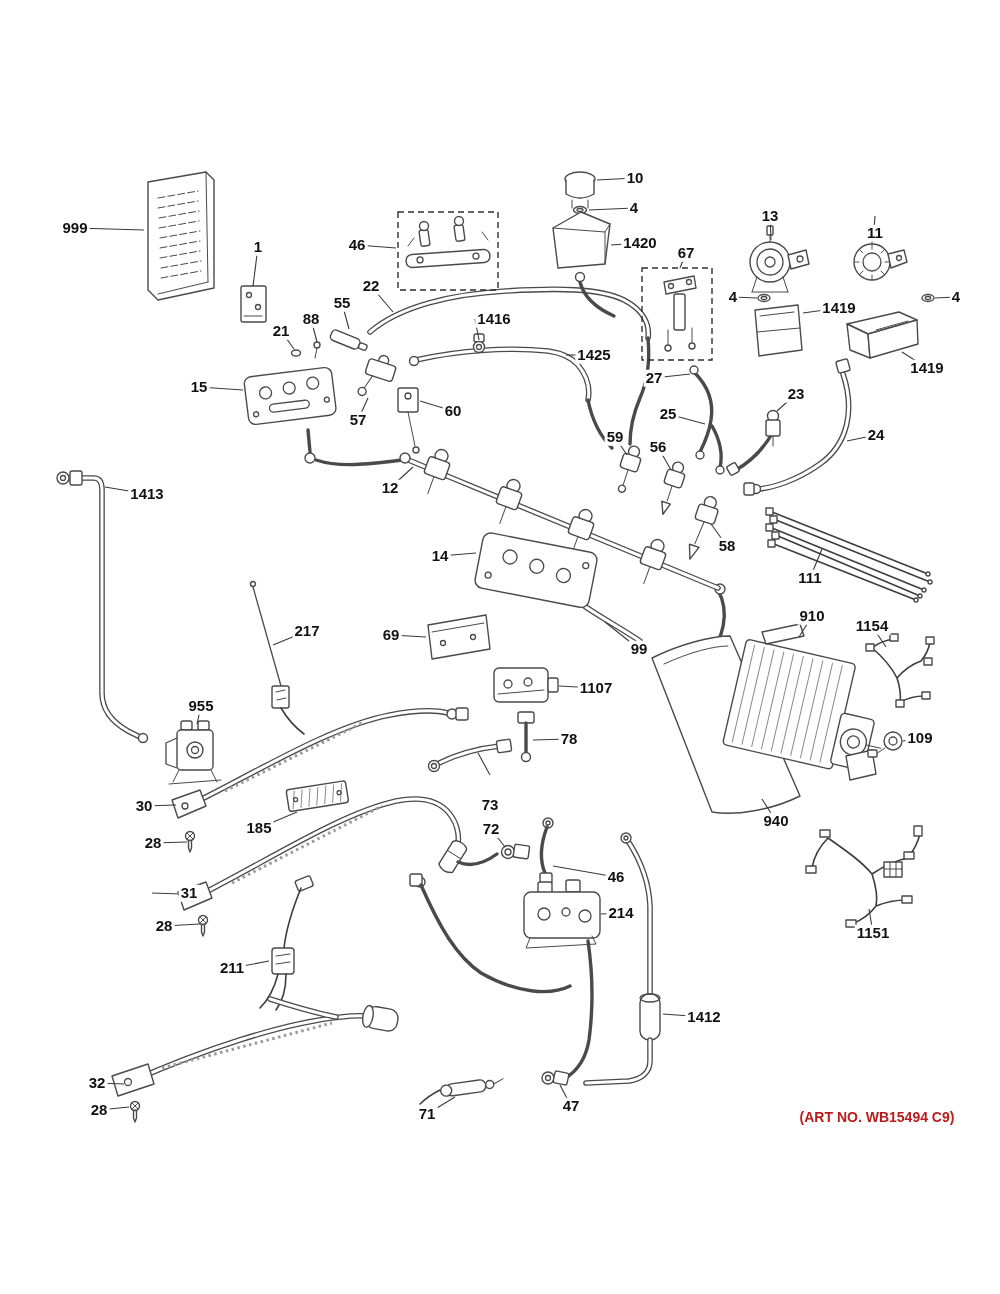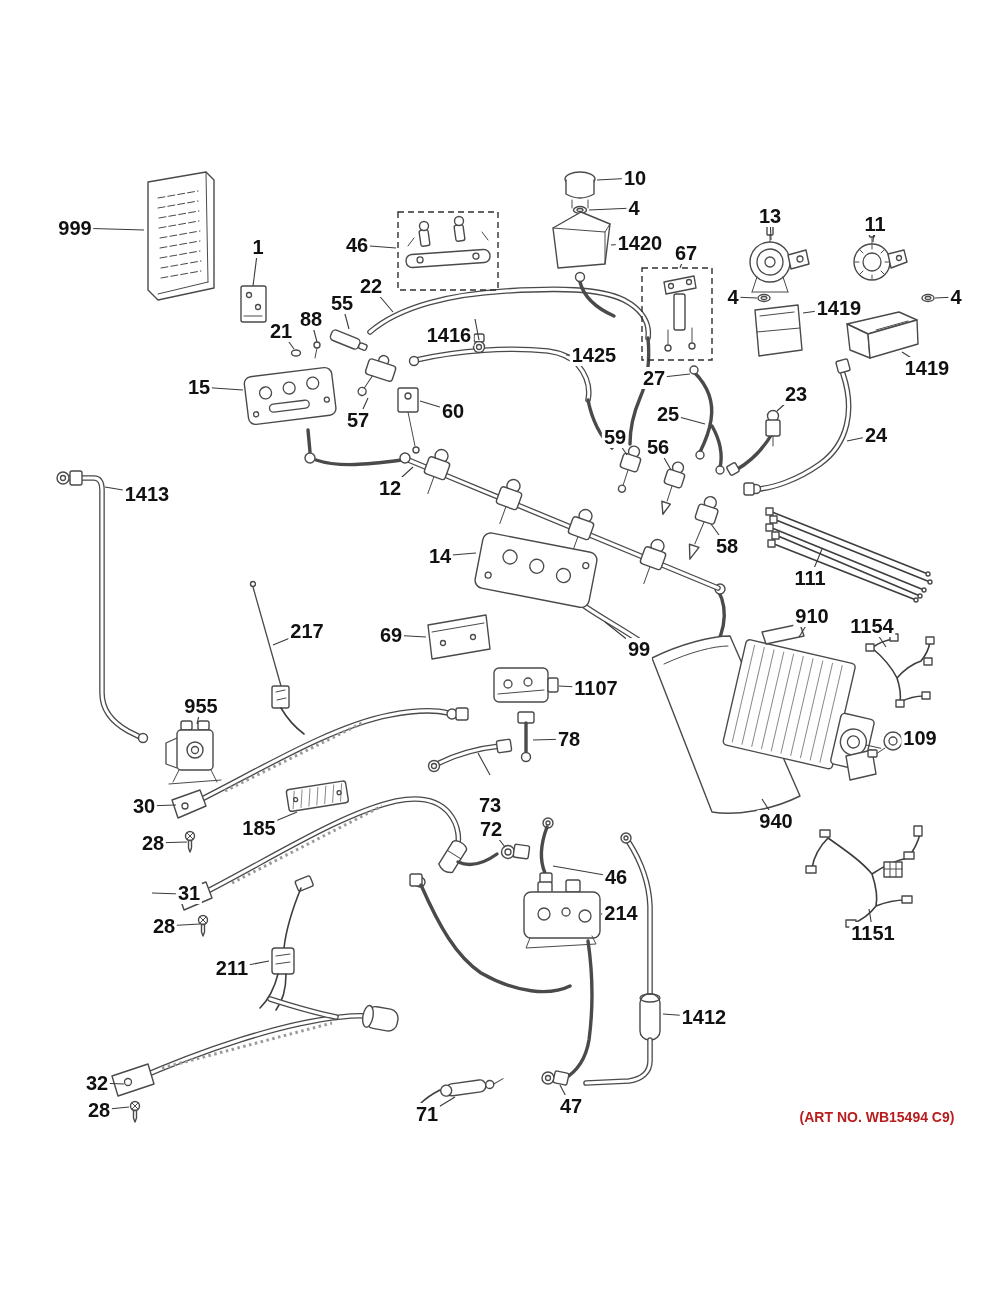"10" .part-label { font-size: 20px -> 15px }
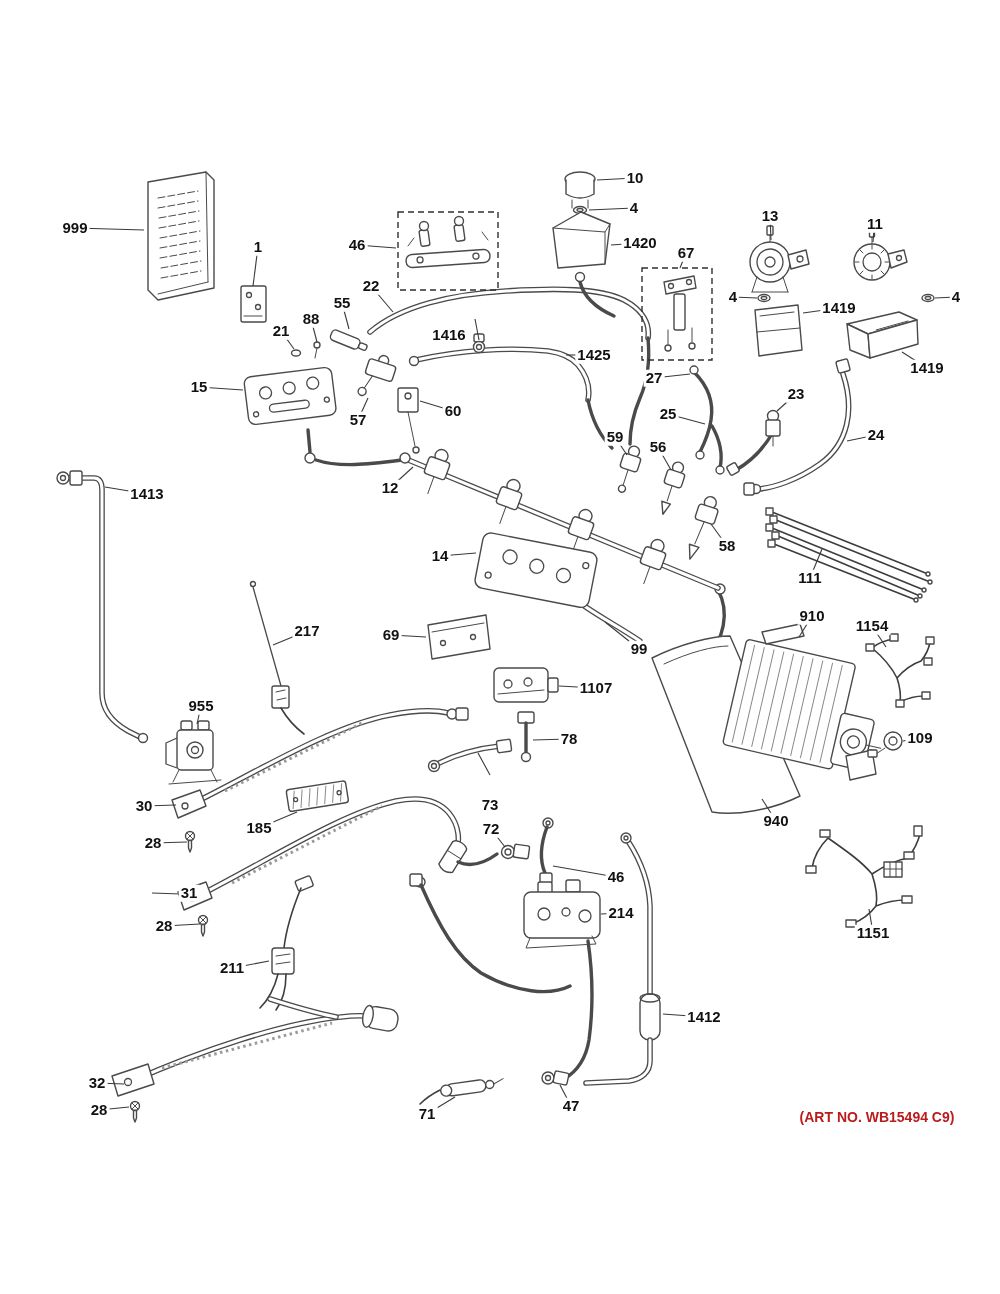"11" div.part-label { top: 224px -> 233px }
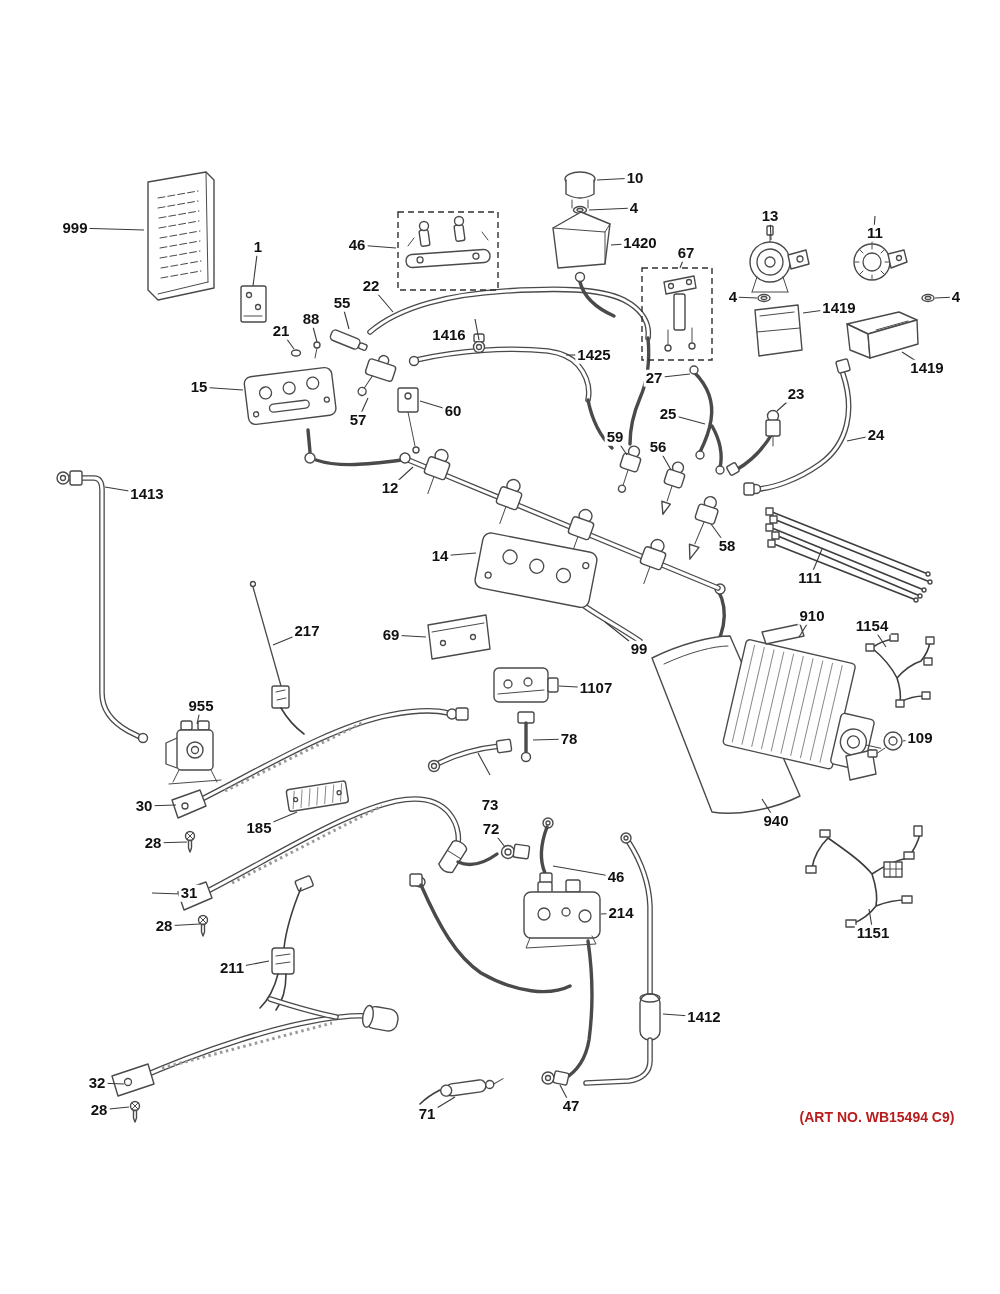"1416" div.part-label { left: 449px -> 494px; margin-top: 16px -> none }
